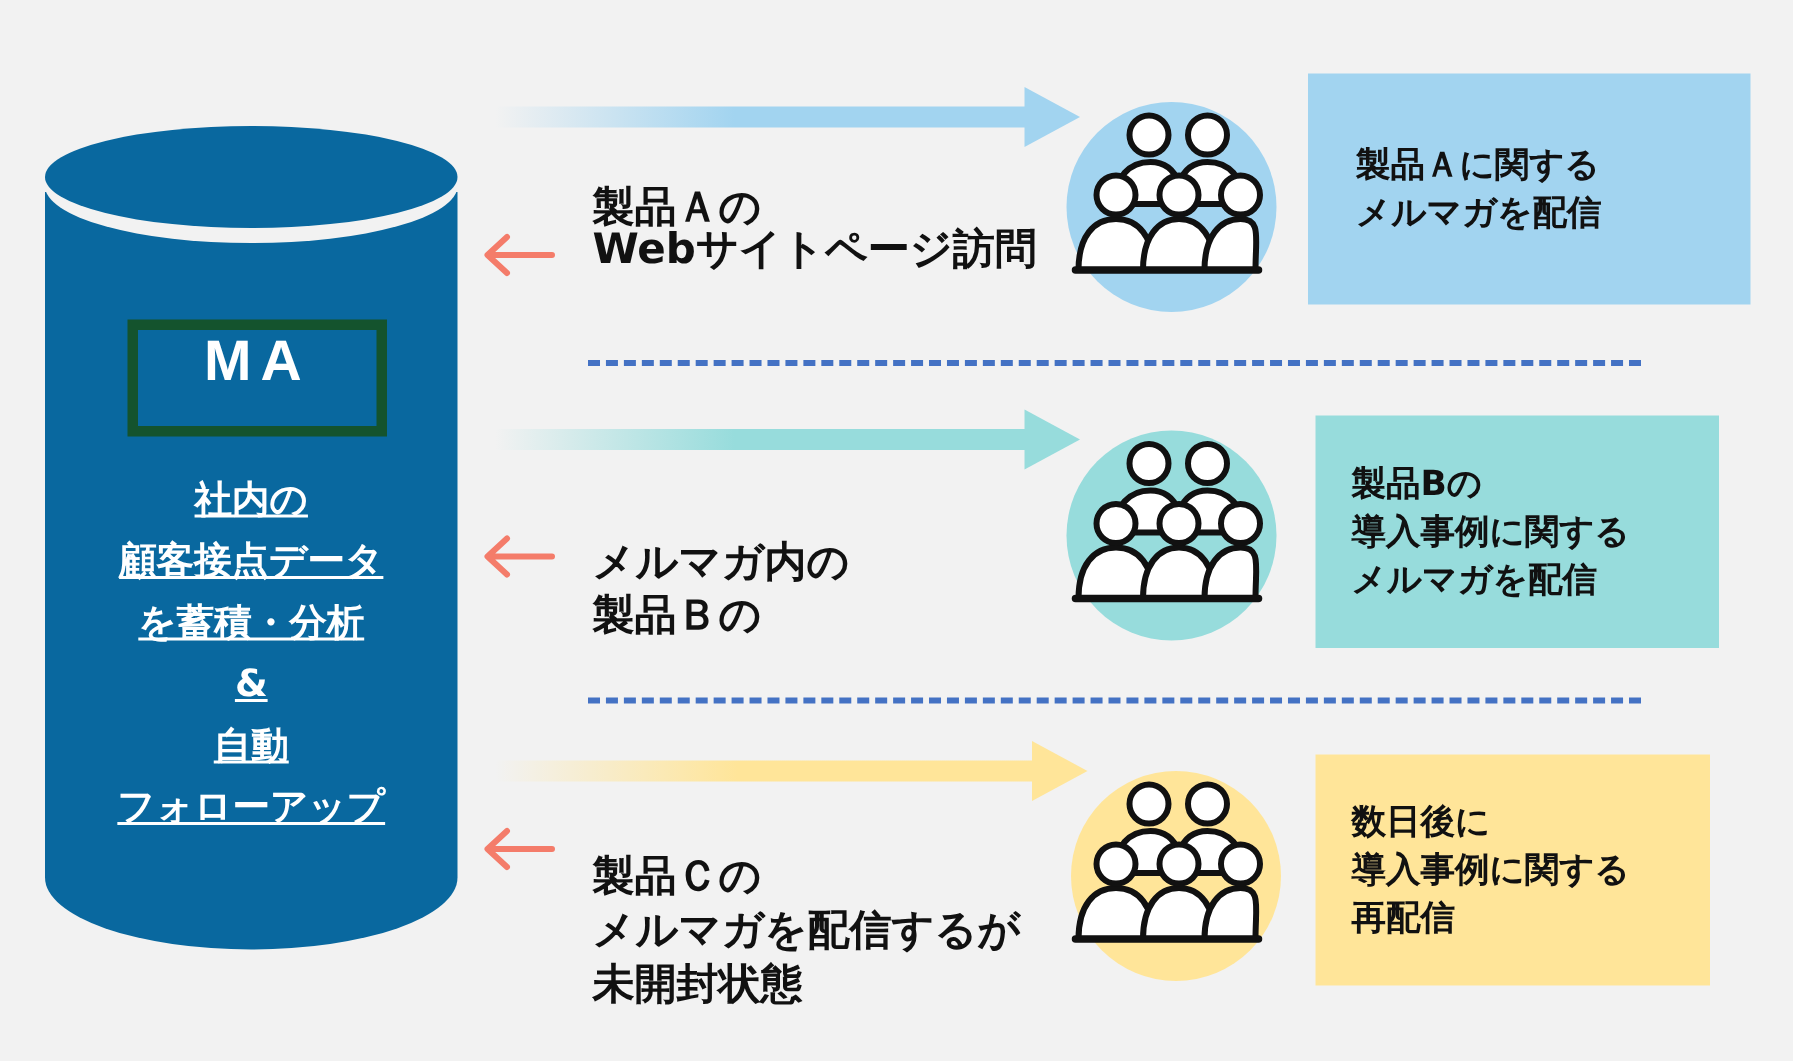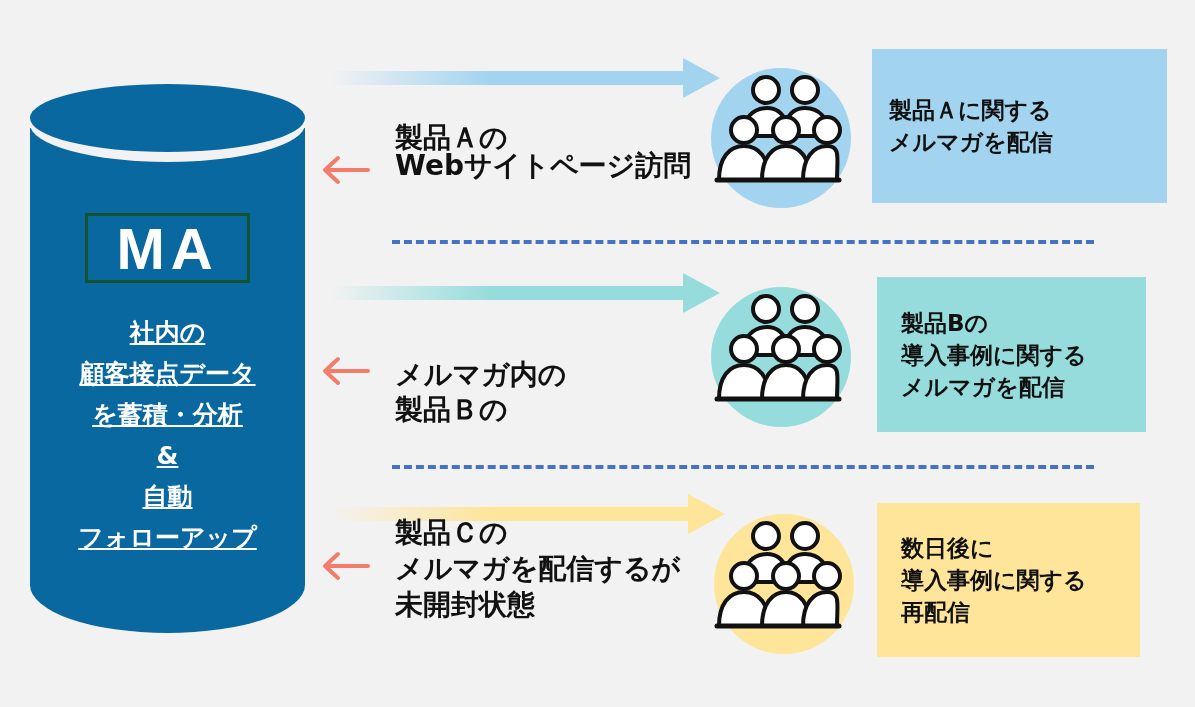"製品Ａに関する" div.abs { padding-left: 17px -> 32px }
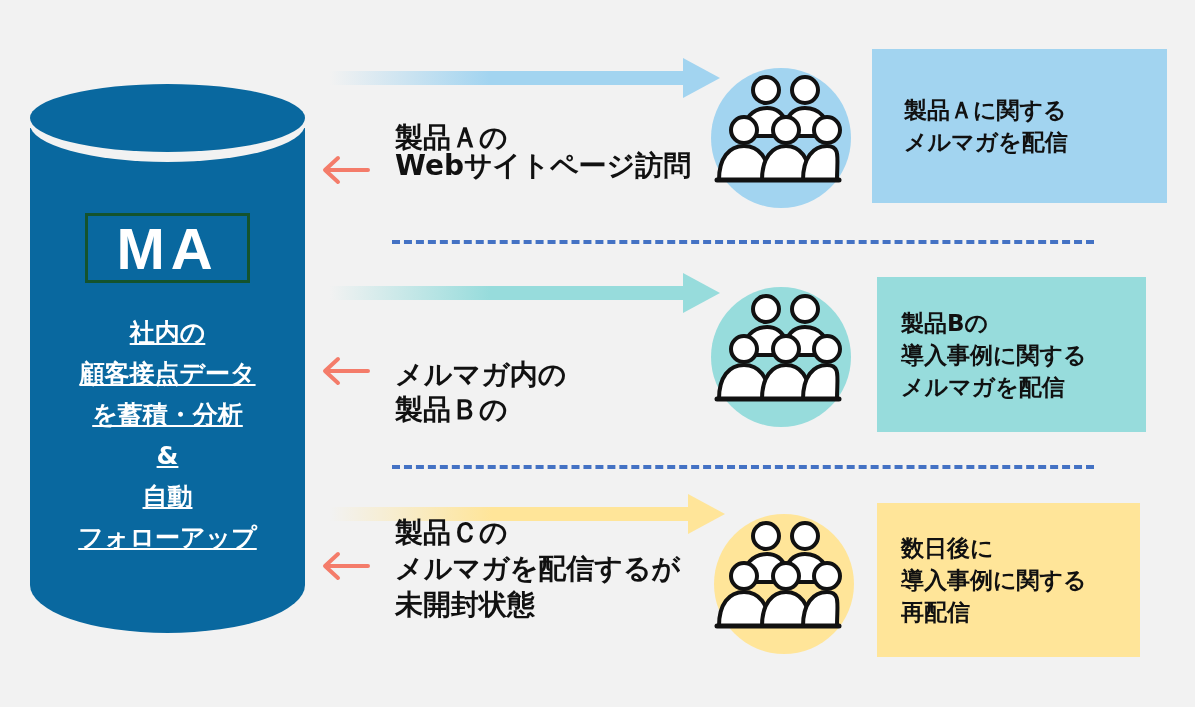"MA" .ma-box { align-items: center -> none; border: 3px solid #14532d -> 7px solid #14532d; font-size: 58px -> 38px }
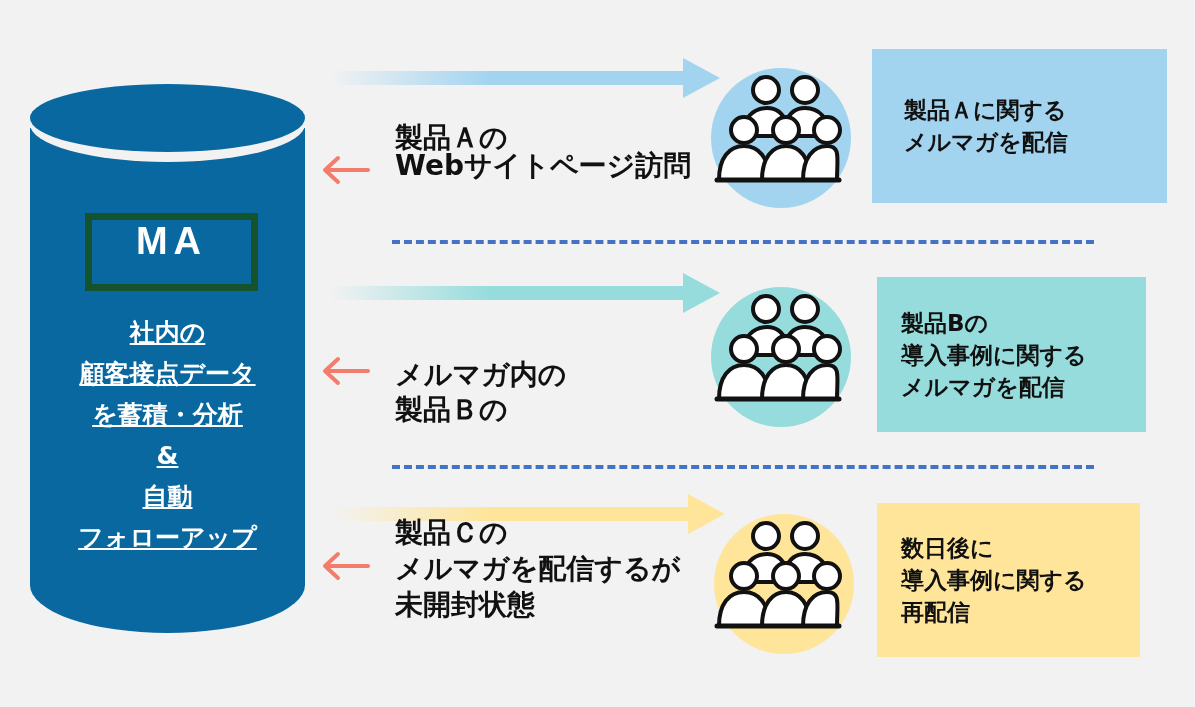"製品Ｃの" div.abs { top: 515px -> 566px }
